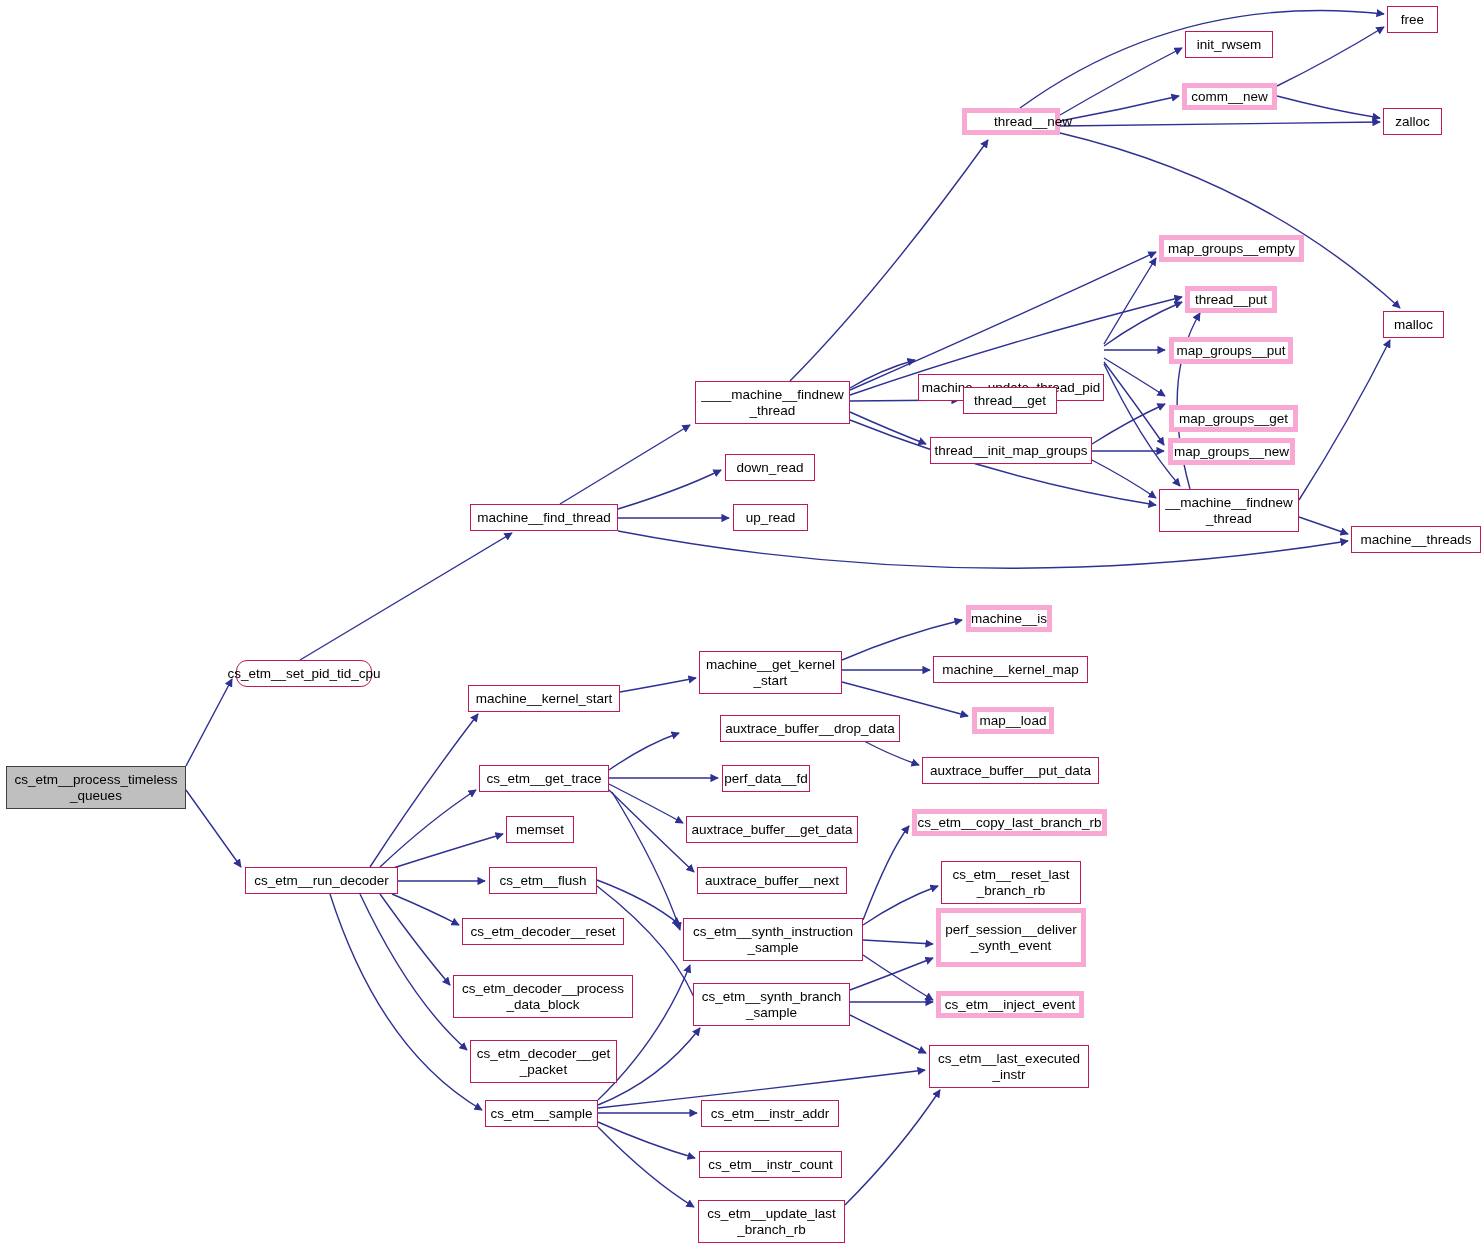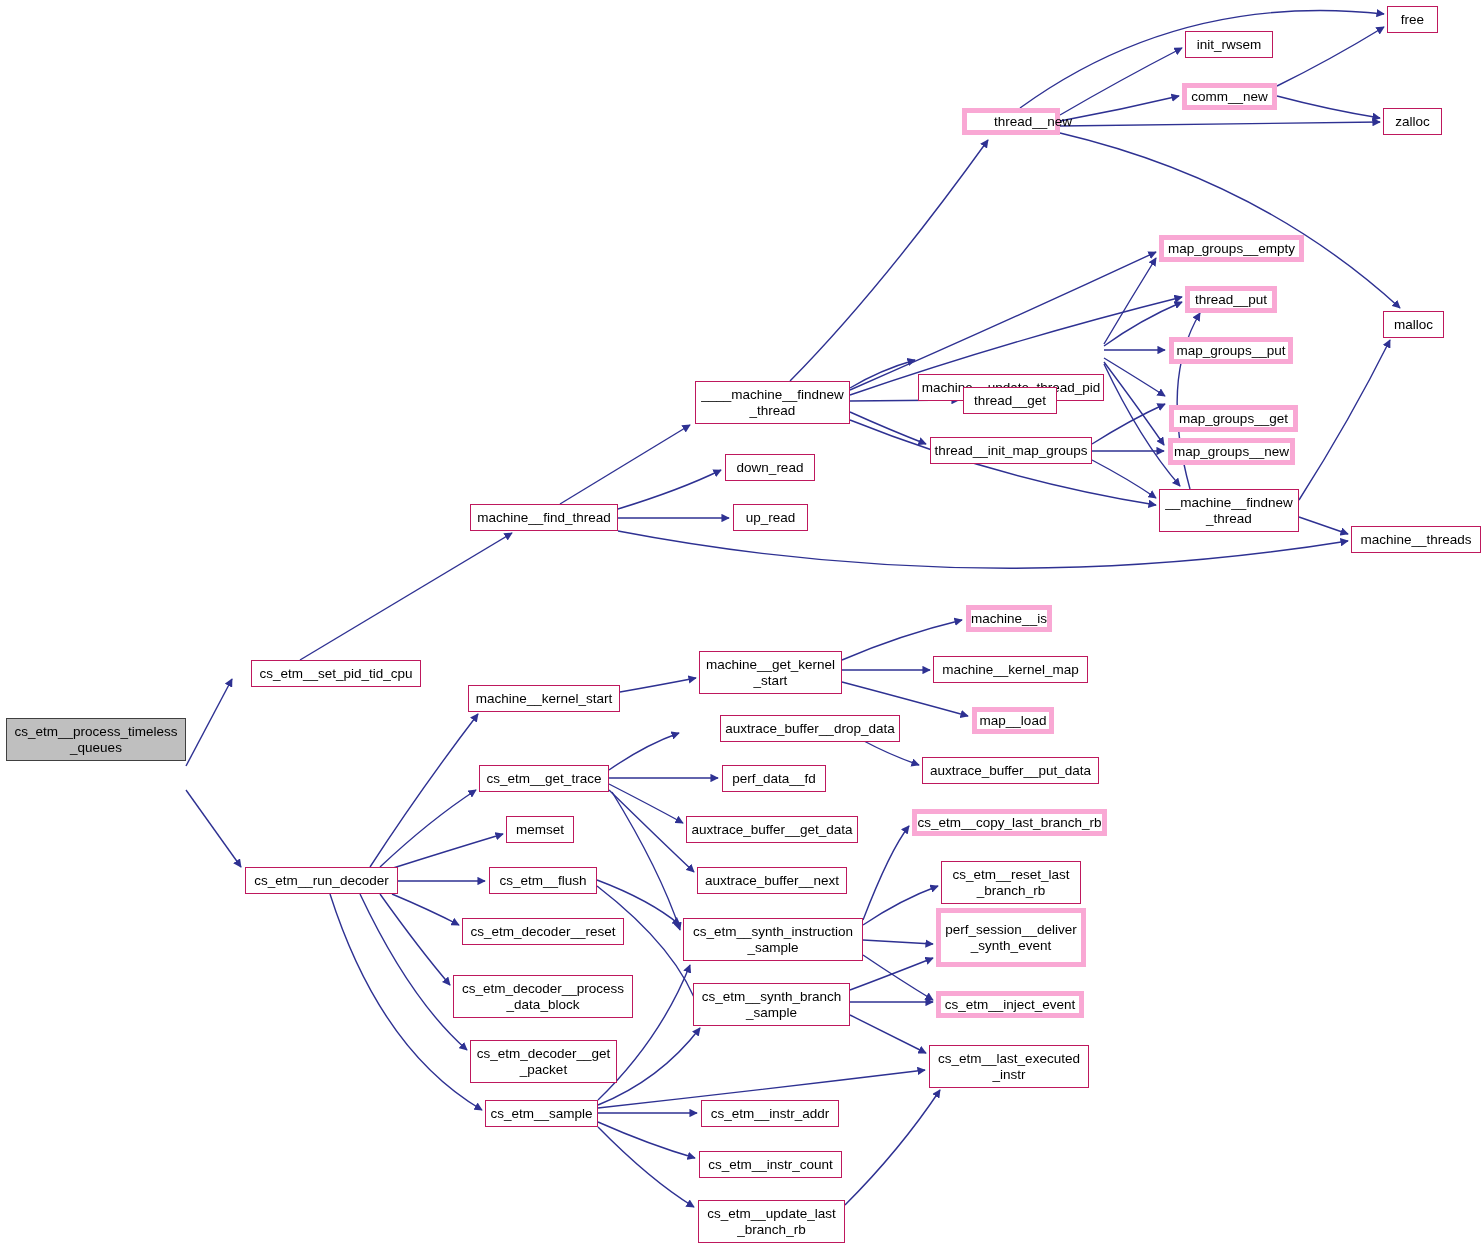"cs_etm__set_pid_tid_cpu" div.node { border-radius: none -> 11px; left: 251px -> 236px; width: 170px -> 136px }
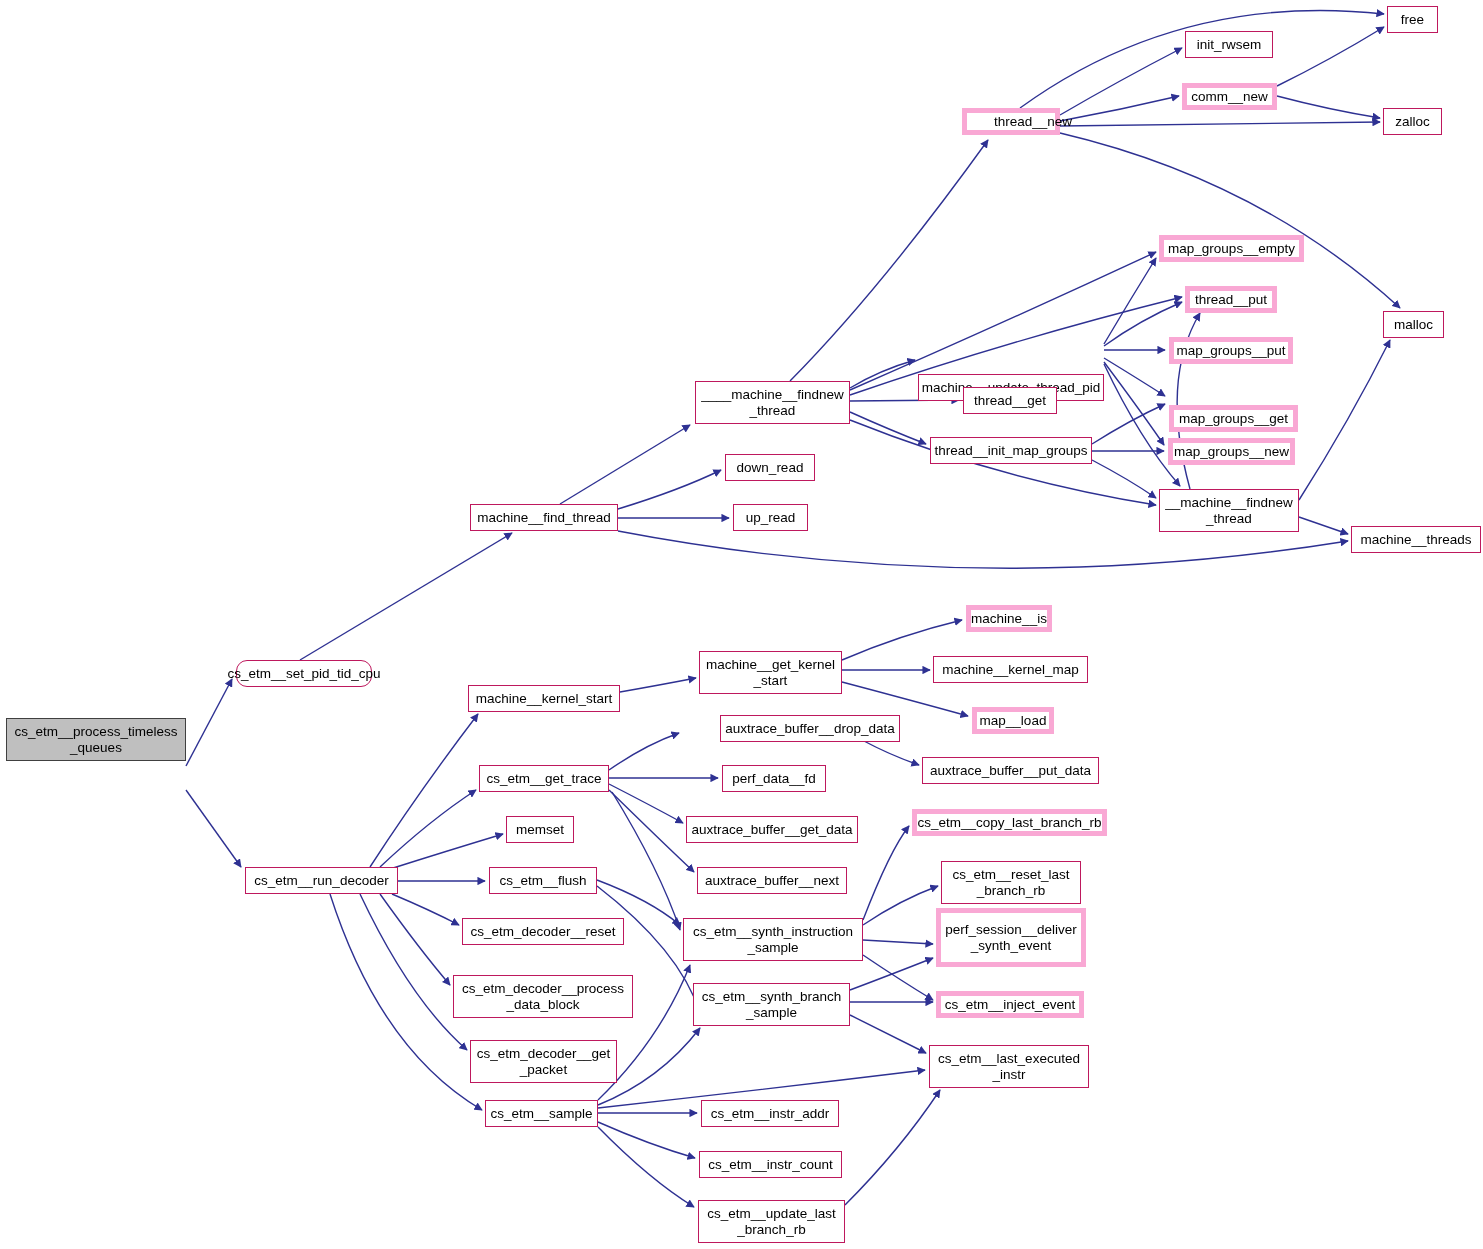"cs_etm__process_timeless" div.node { top: 718px -> 766px }
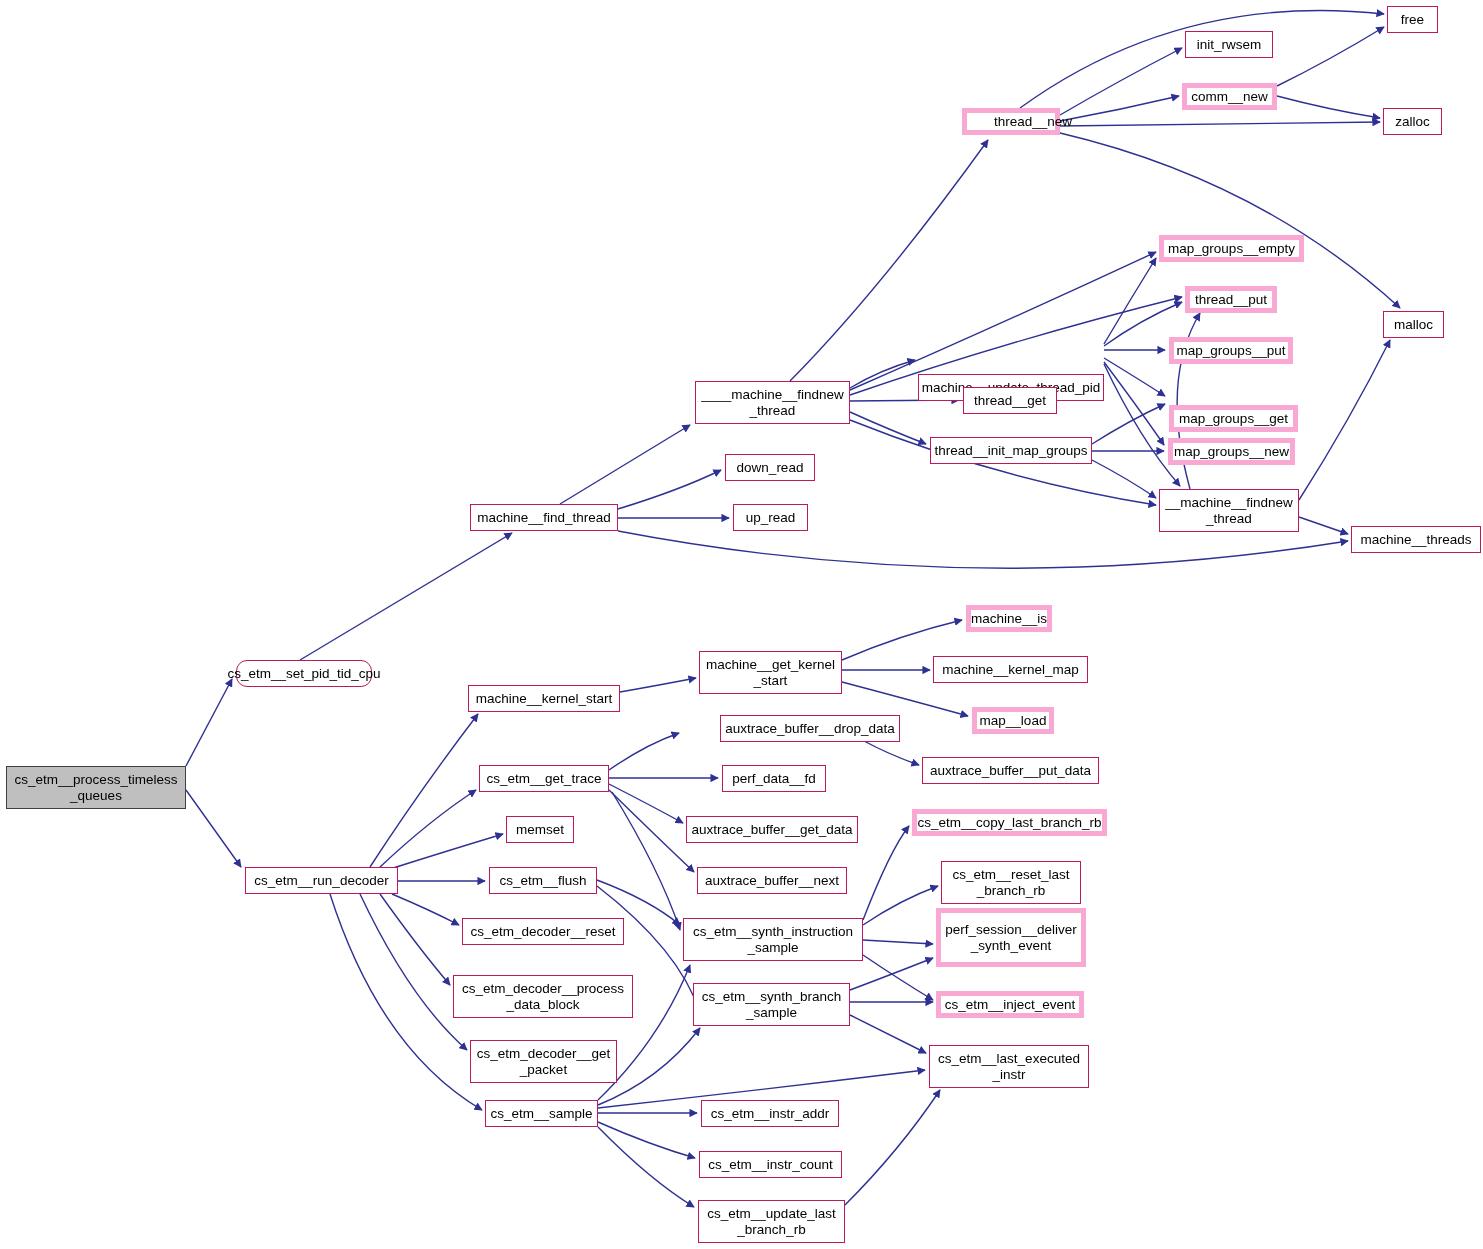"perf_data__fd" div.node { width: 104px -> 88px }
